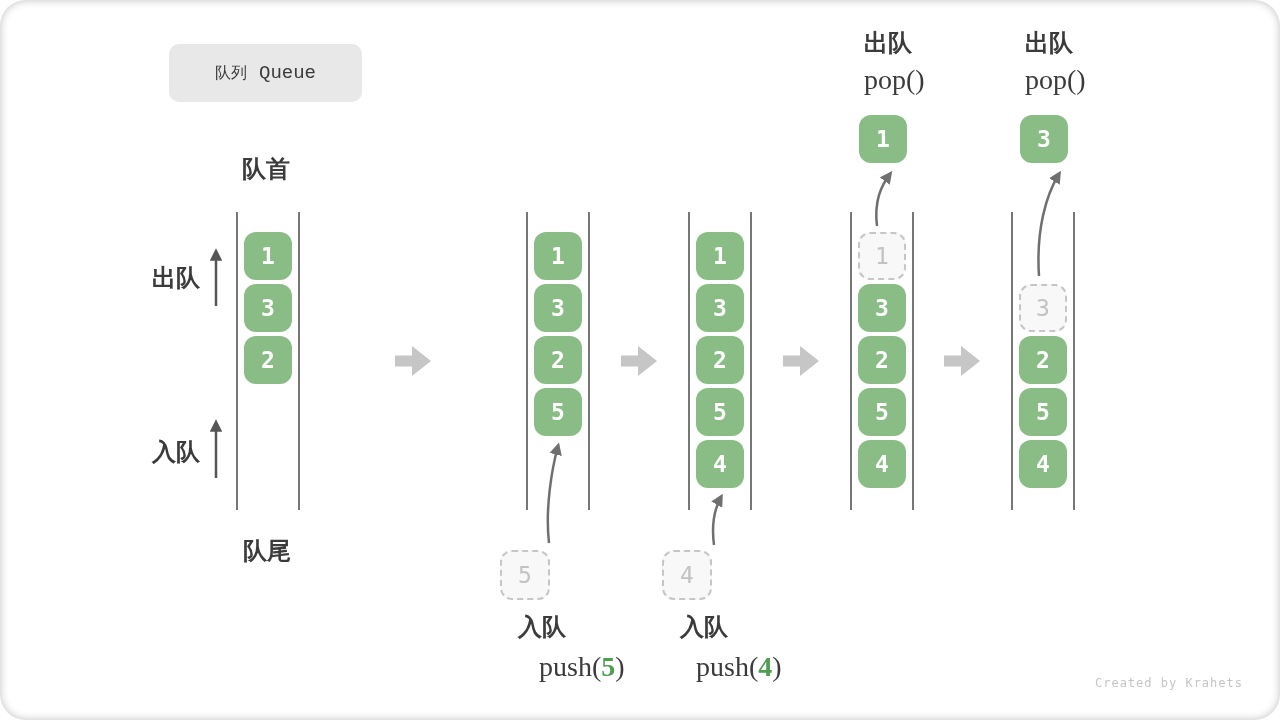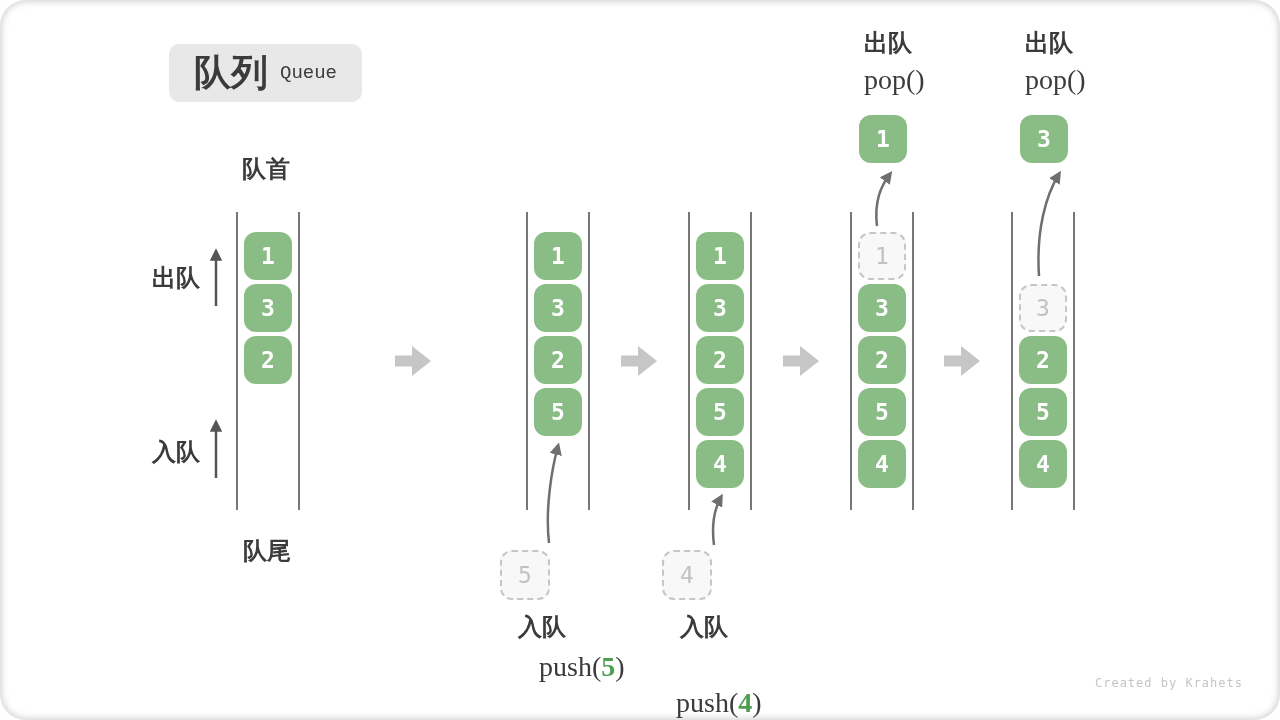"队列" .badge .zh { font-size: 37px -> 16px; font-weight: bold -> normal }
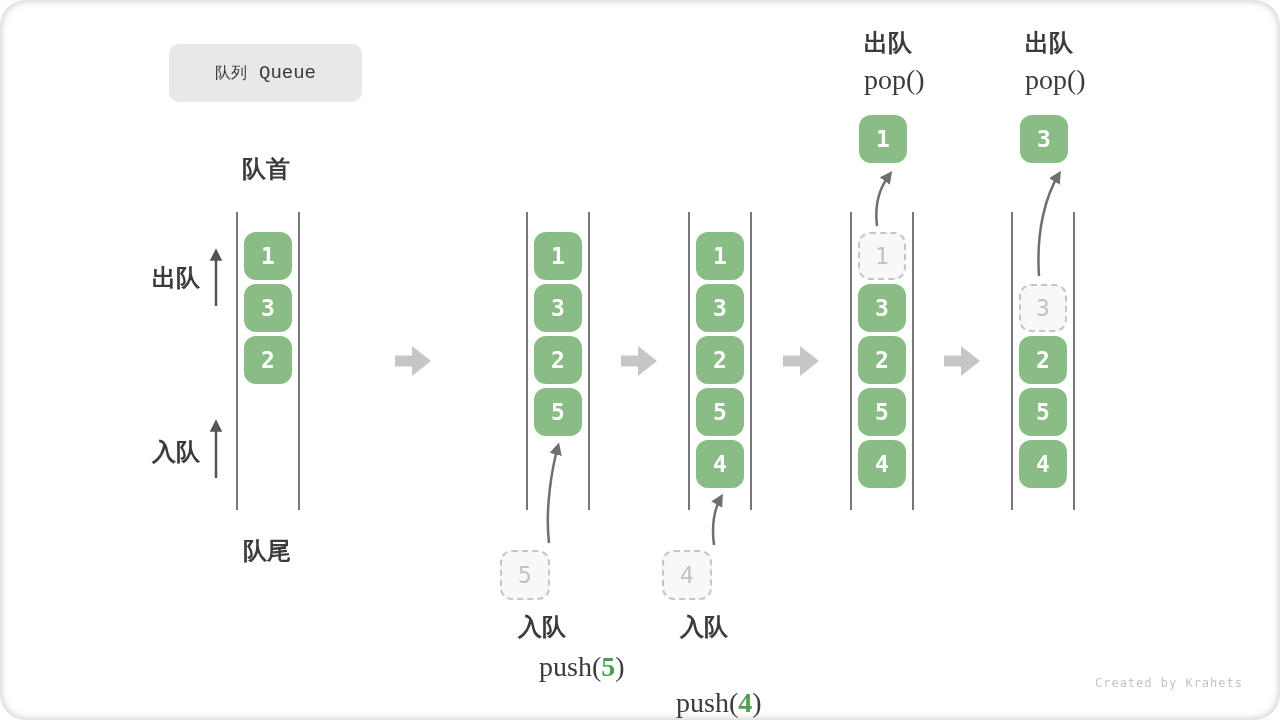"push(4)" div.code-label { left: 676px -> 696px; margin-top: 36px -> none }
